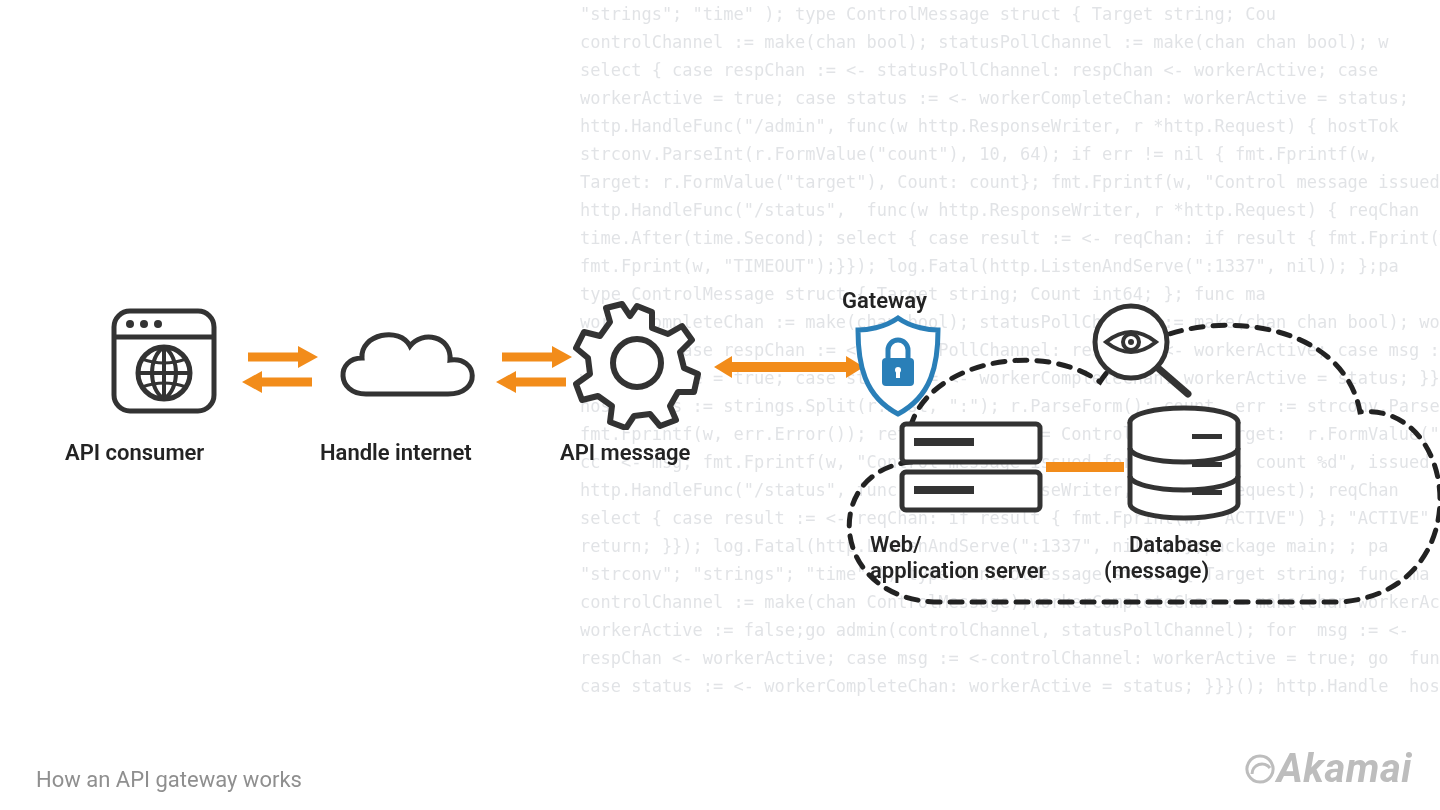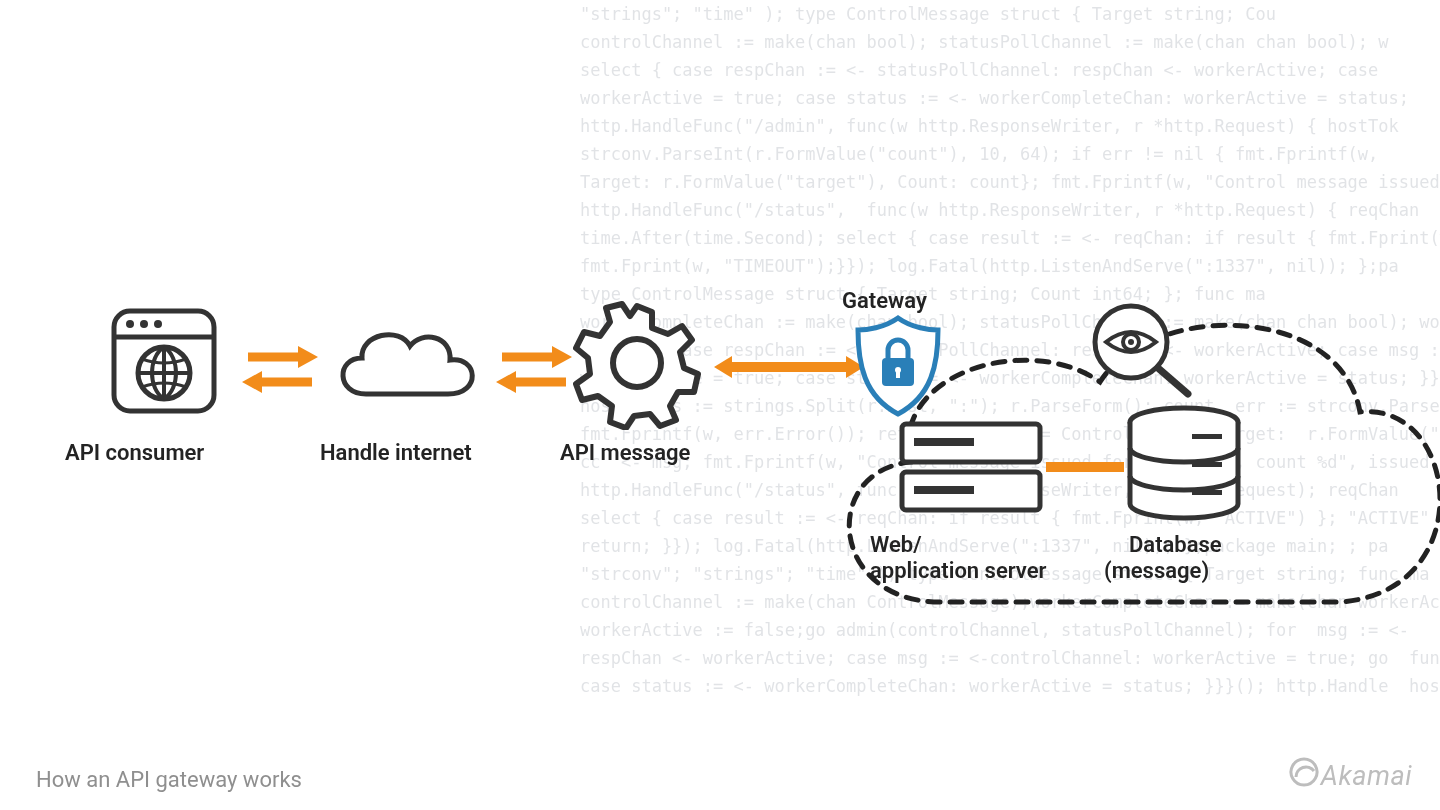"Akamai" .brand { font-size: 27px -> 40px; font-weight: 400 -> 700 }
